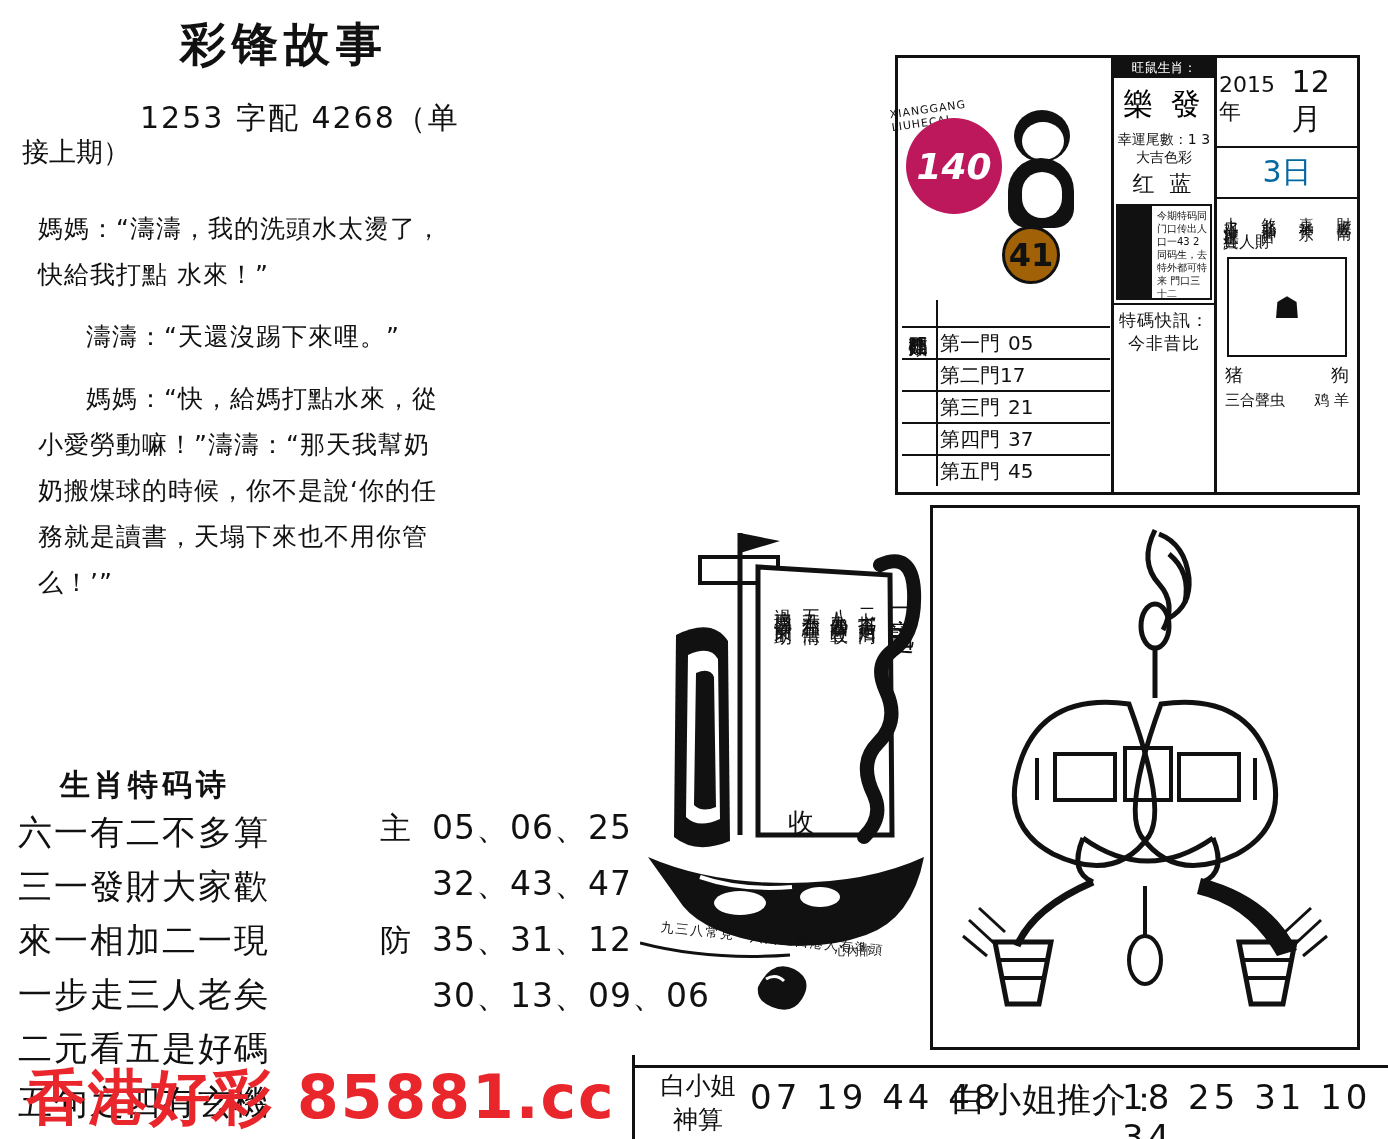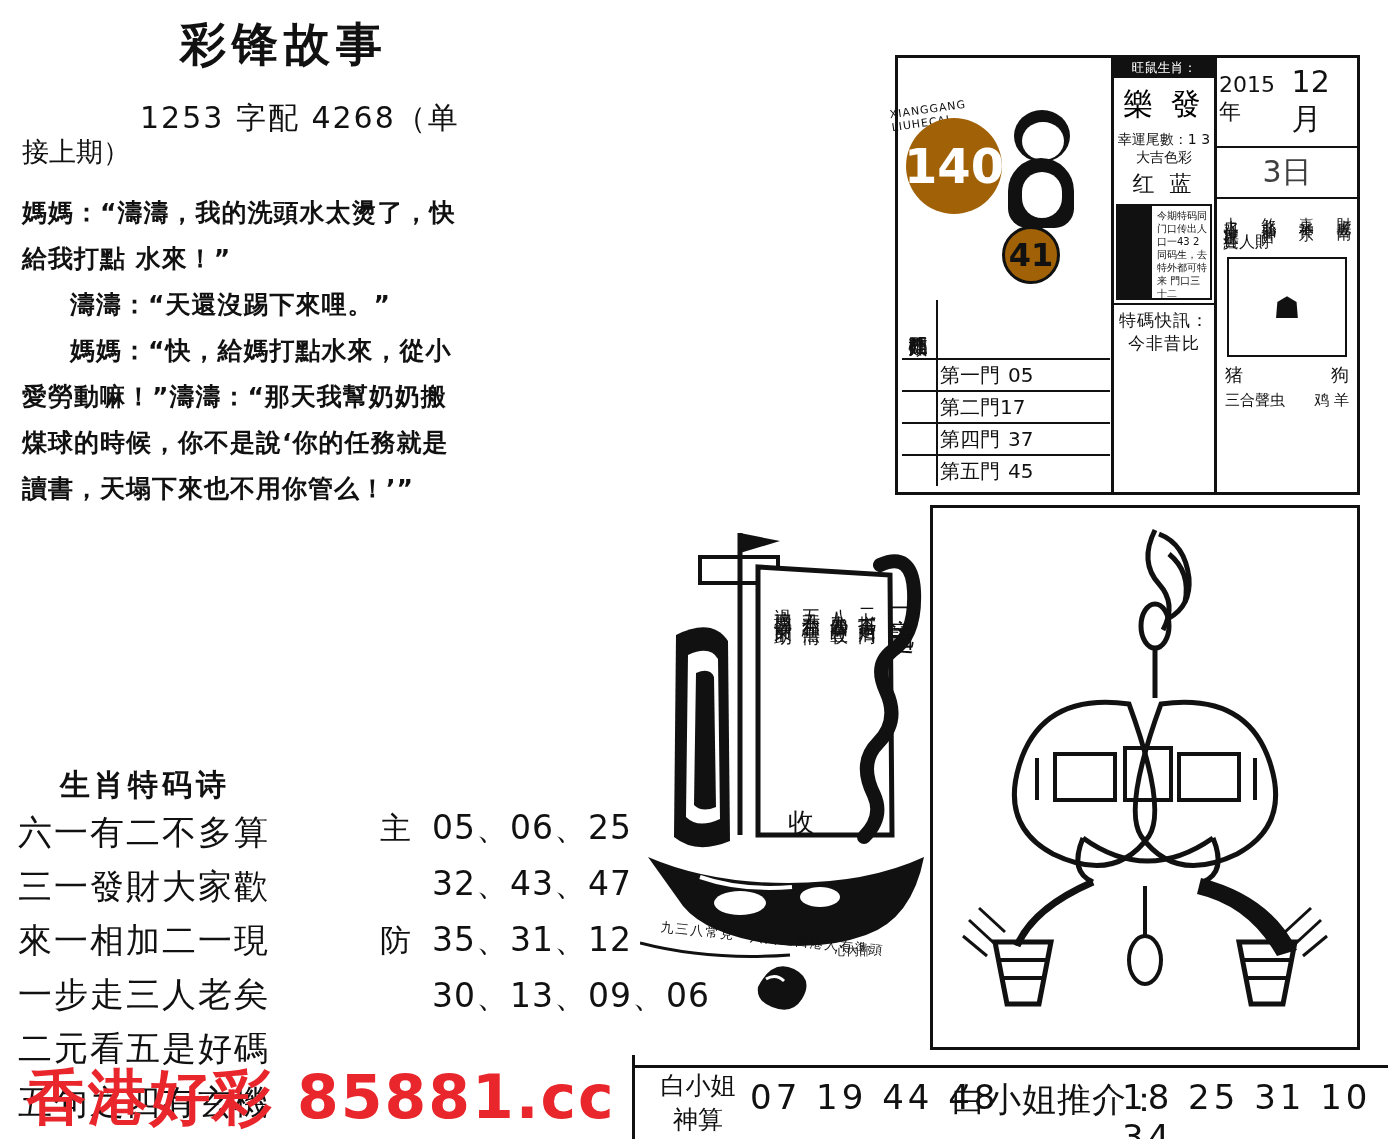"140" .alm-circle { background: #a16207 -> #be185d; font-size: 48px -> 36px; font-style: none -> italic }
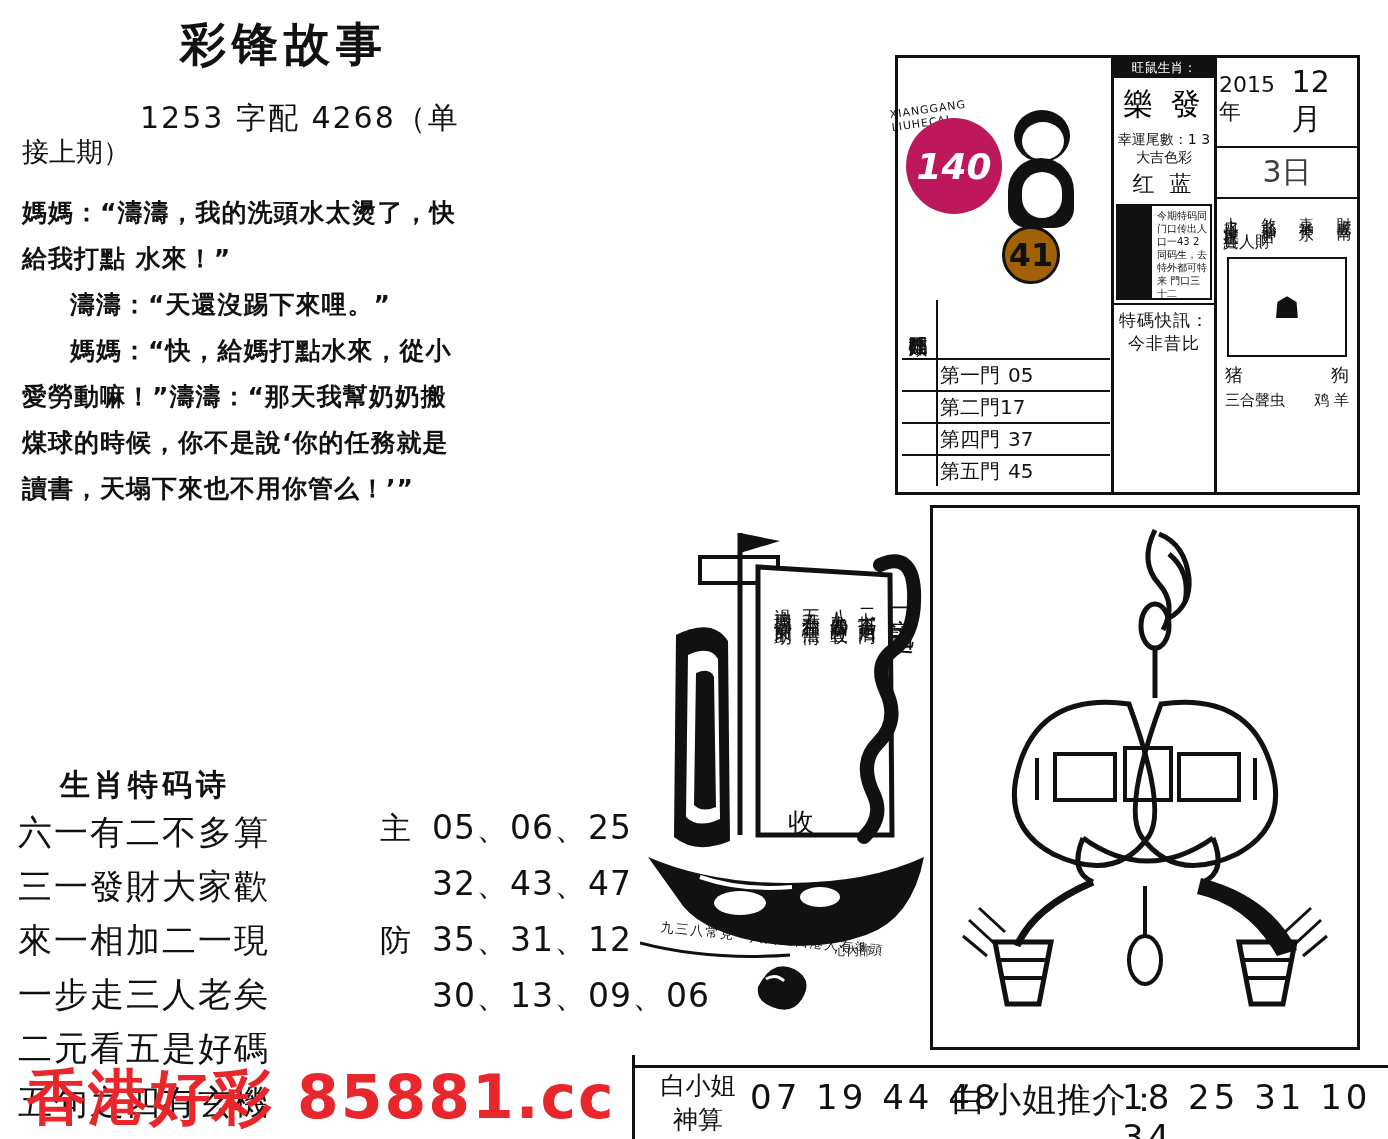"3日" .rd-d { color: #404040 -> #0369a1 }
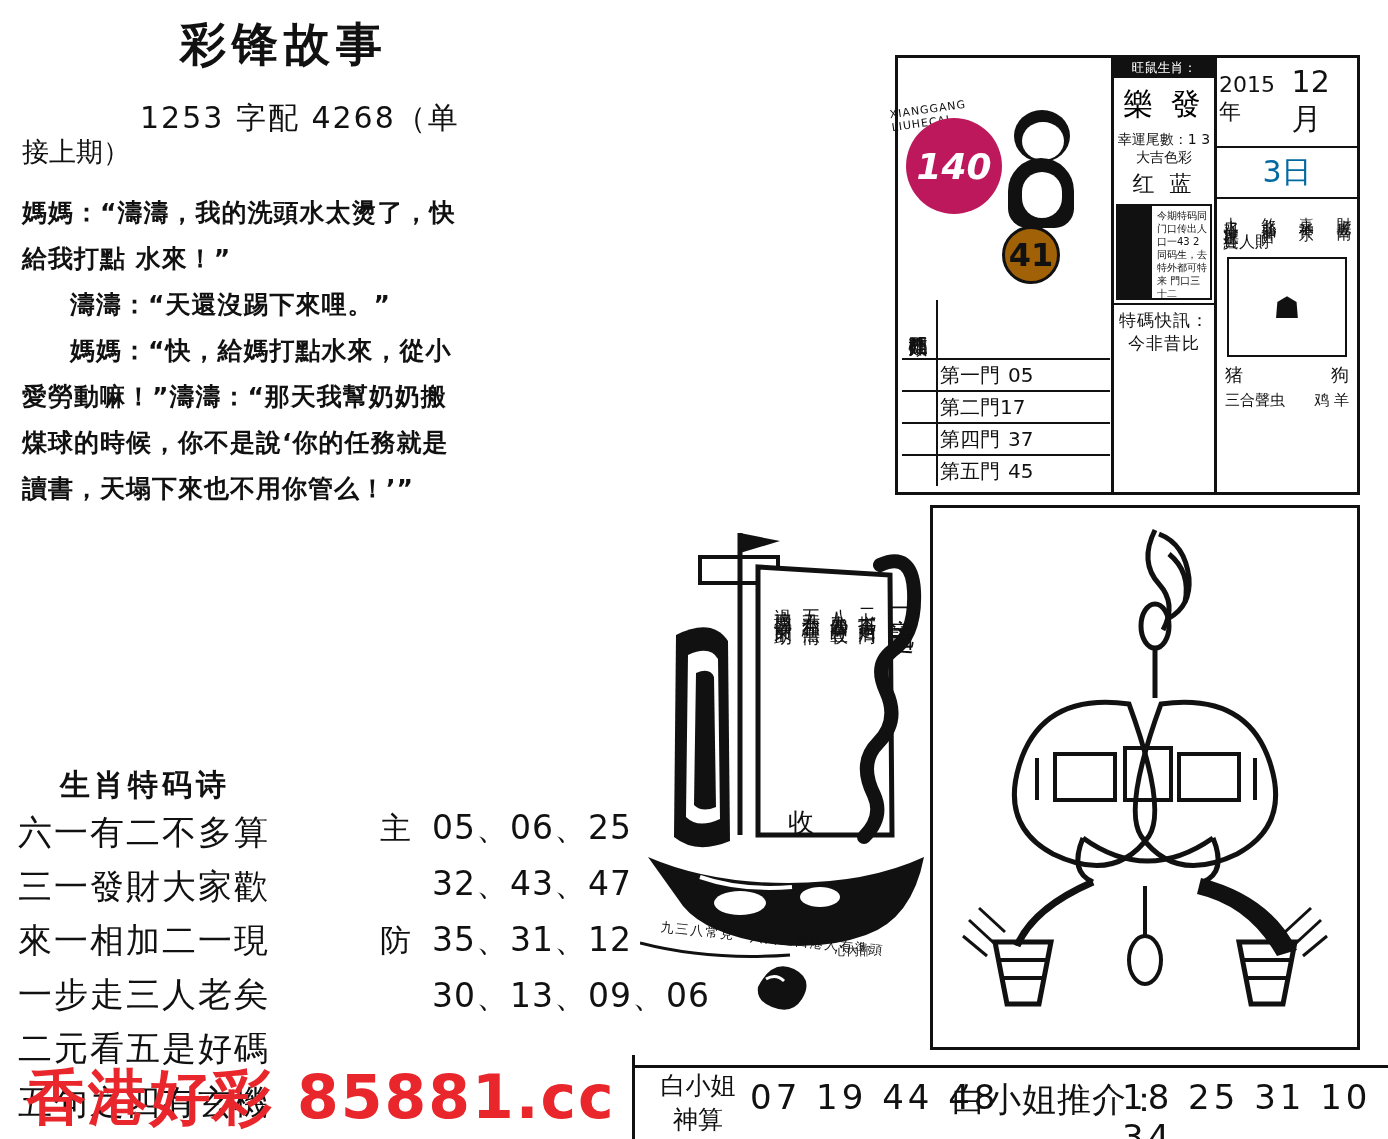"媽媽：“濤濤，我的洗頭水太燙了，快給我打點 水來！”" #story p { font-weight: bold -> none; margin: 0 -> 16px }
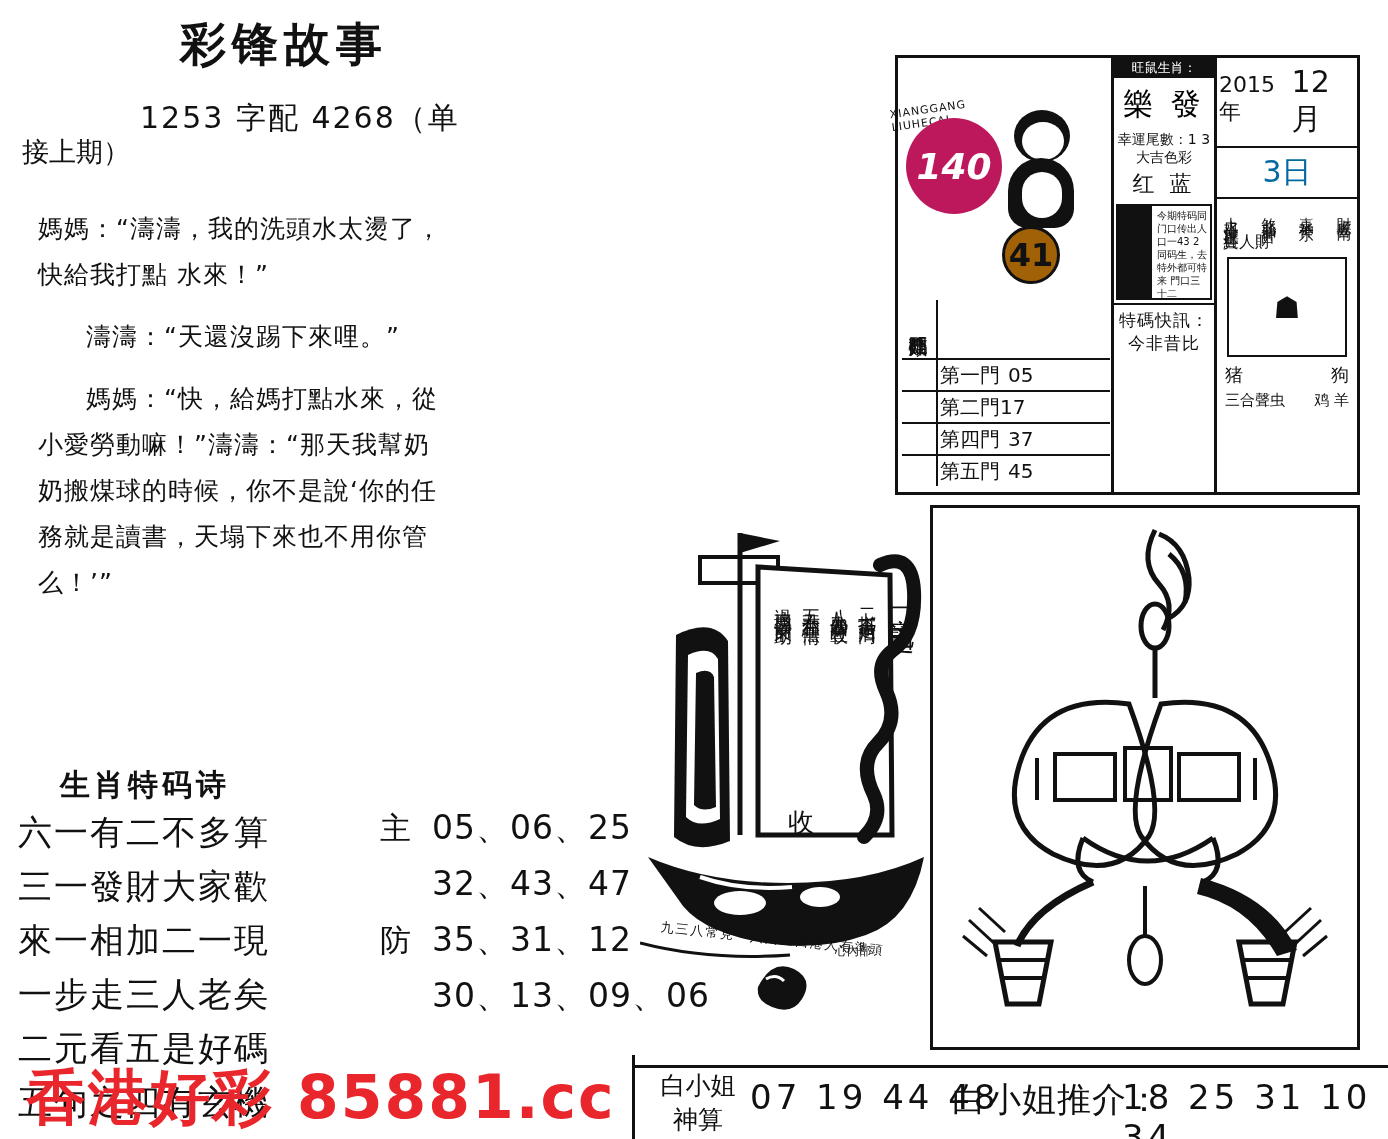"第三門" div.alm-row { html: none -> <div> <span>第三門</span> <span>21</span> </div> }
